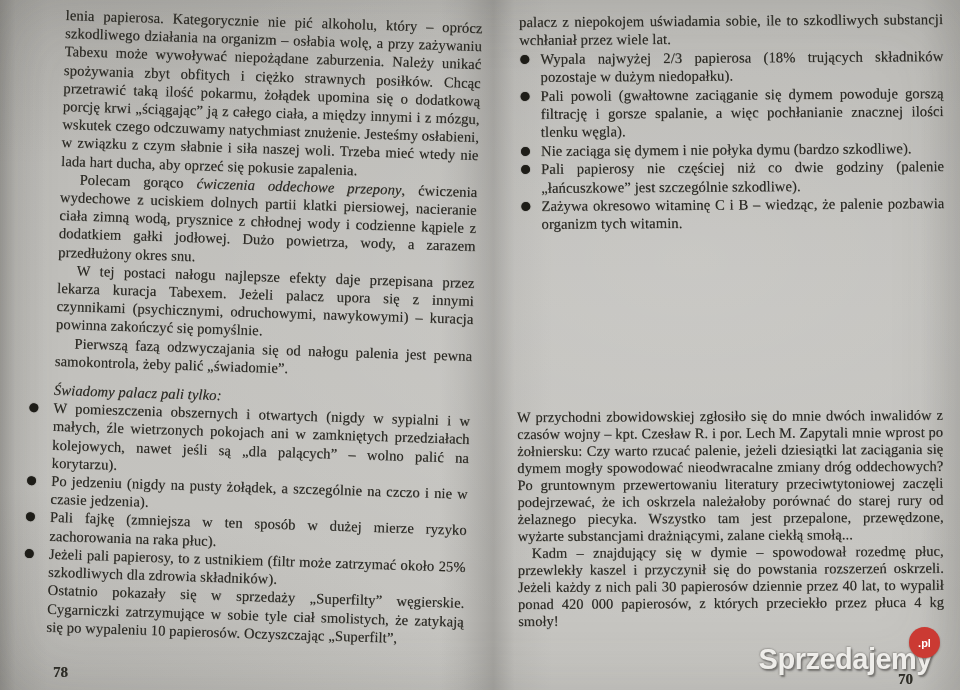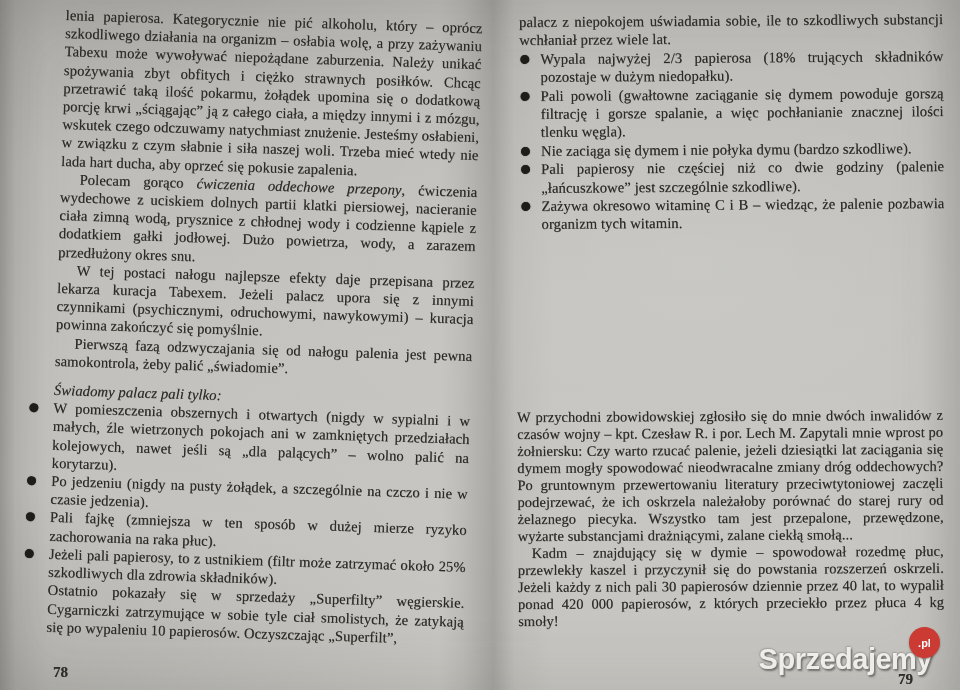"79" div.page-number { text: 79 -> 70 }
